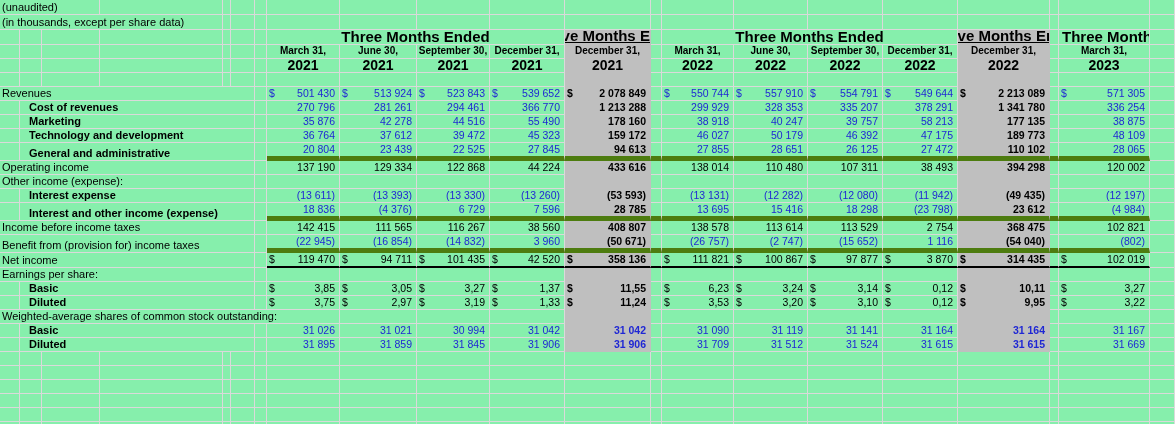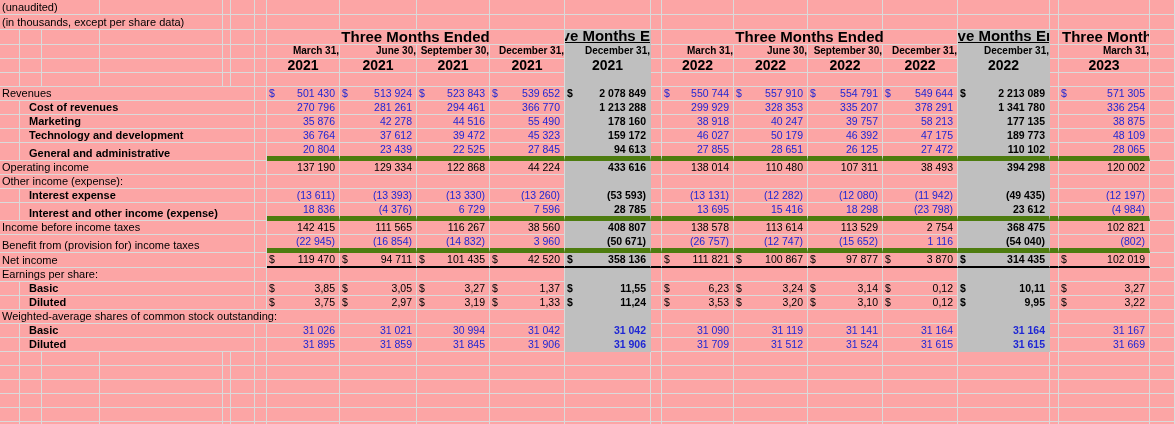"(unaudited)" .sheet { background: #fca5a5 -> #86efac }
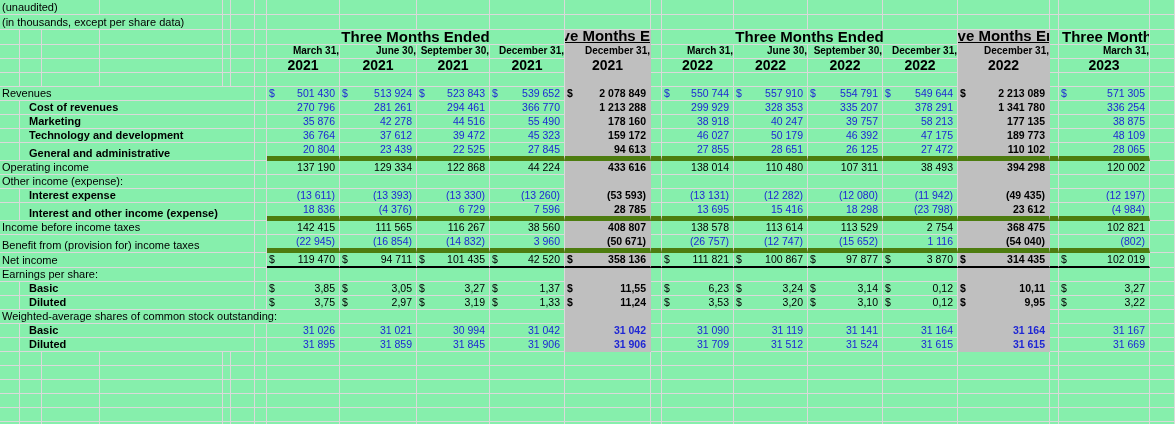"March 31," .hd { text-align: right -> center }
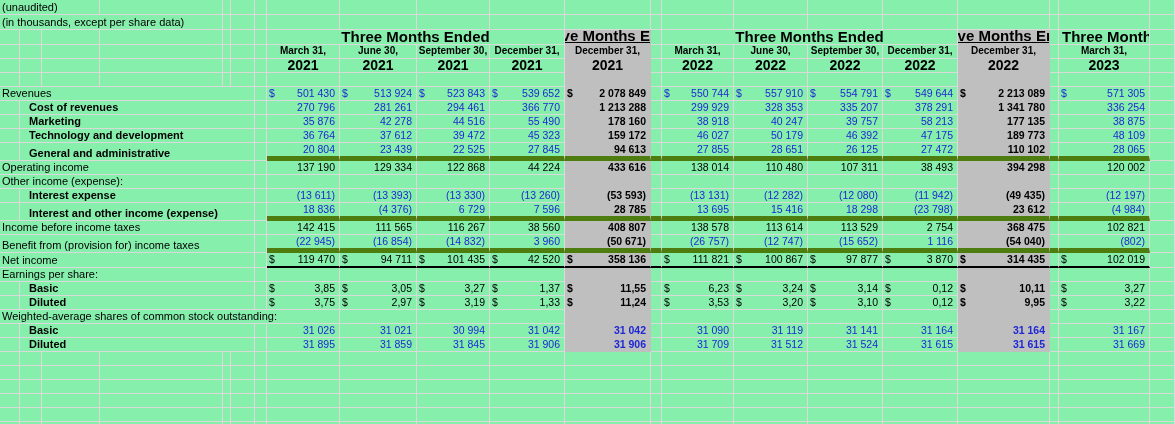"(12 747)" span { text: 12 747 -> 2 747 }
